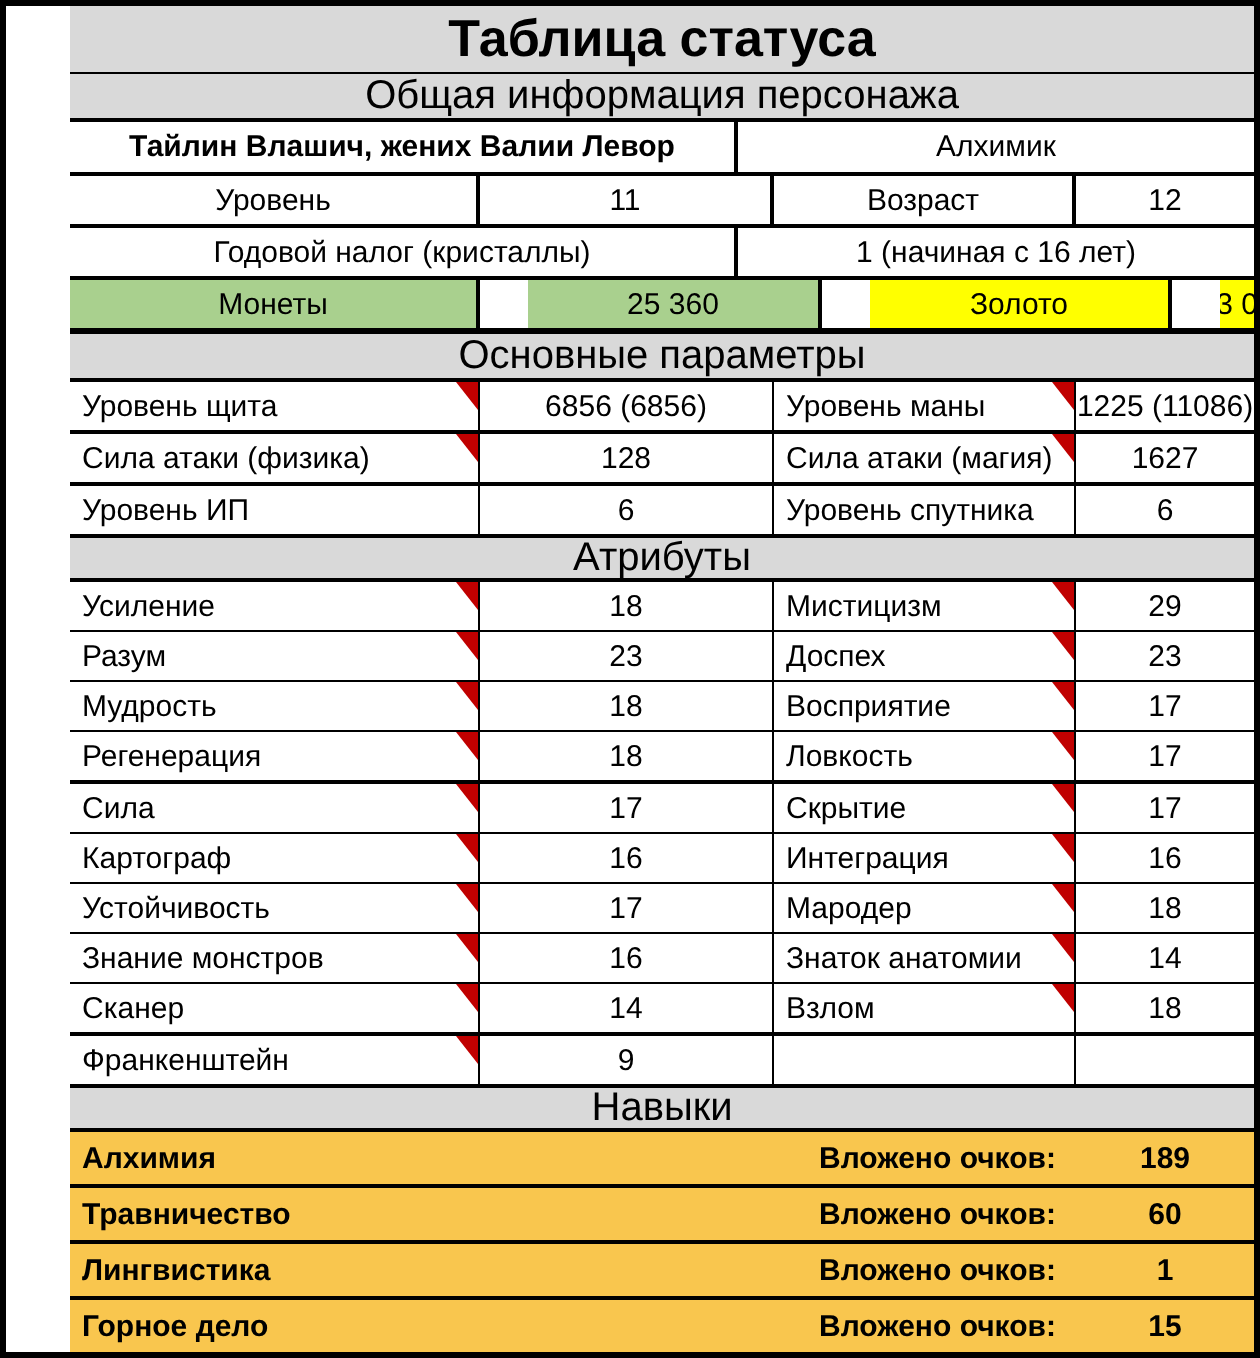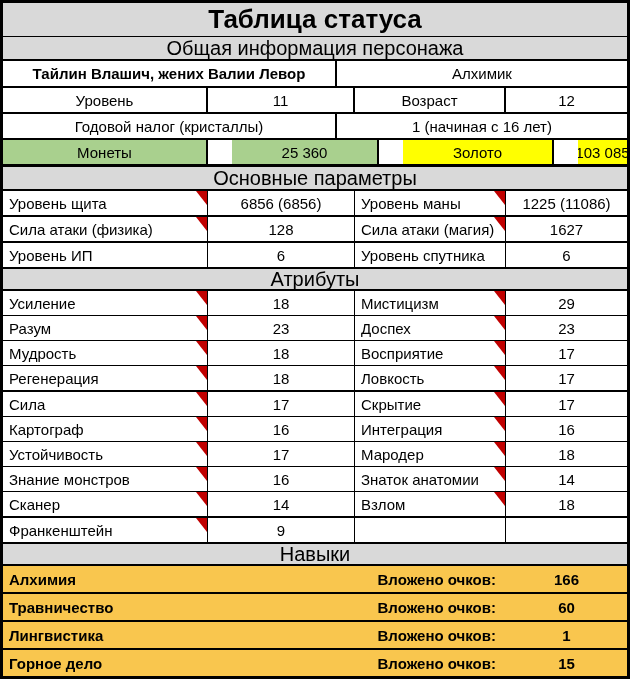"Таблица статуса" .row { margin-left: none -> 32px }
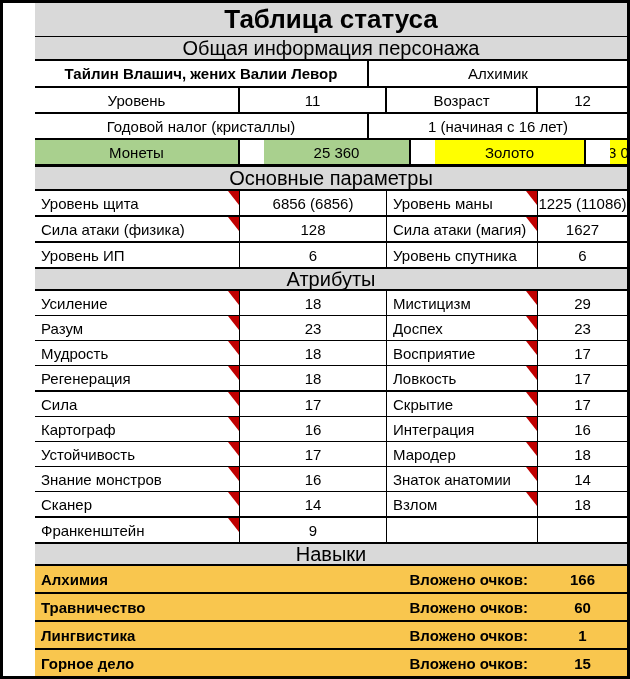"166" div.cell { text: 166 -> 189 }
